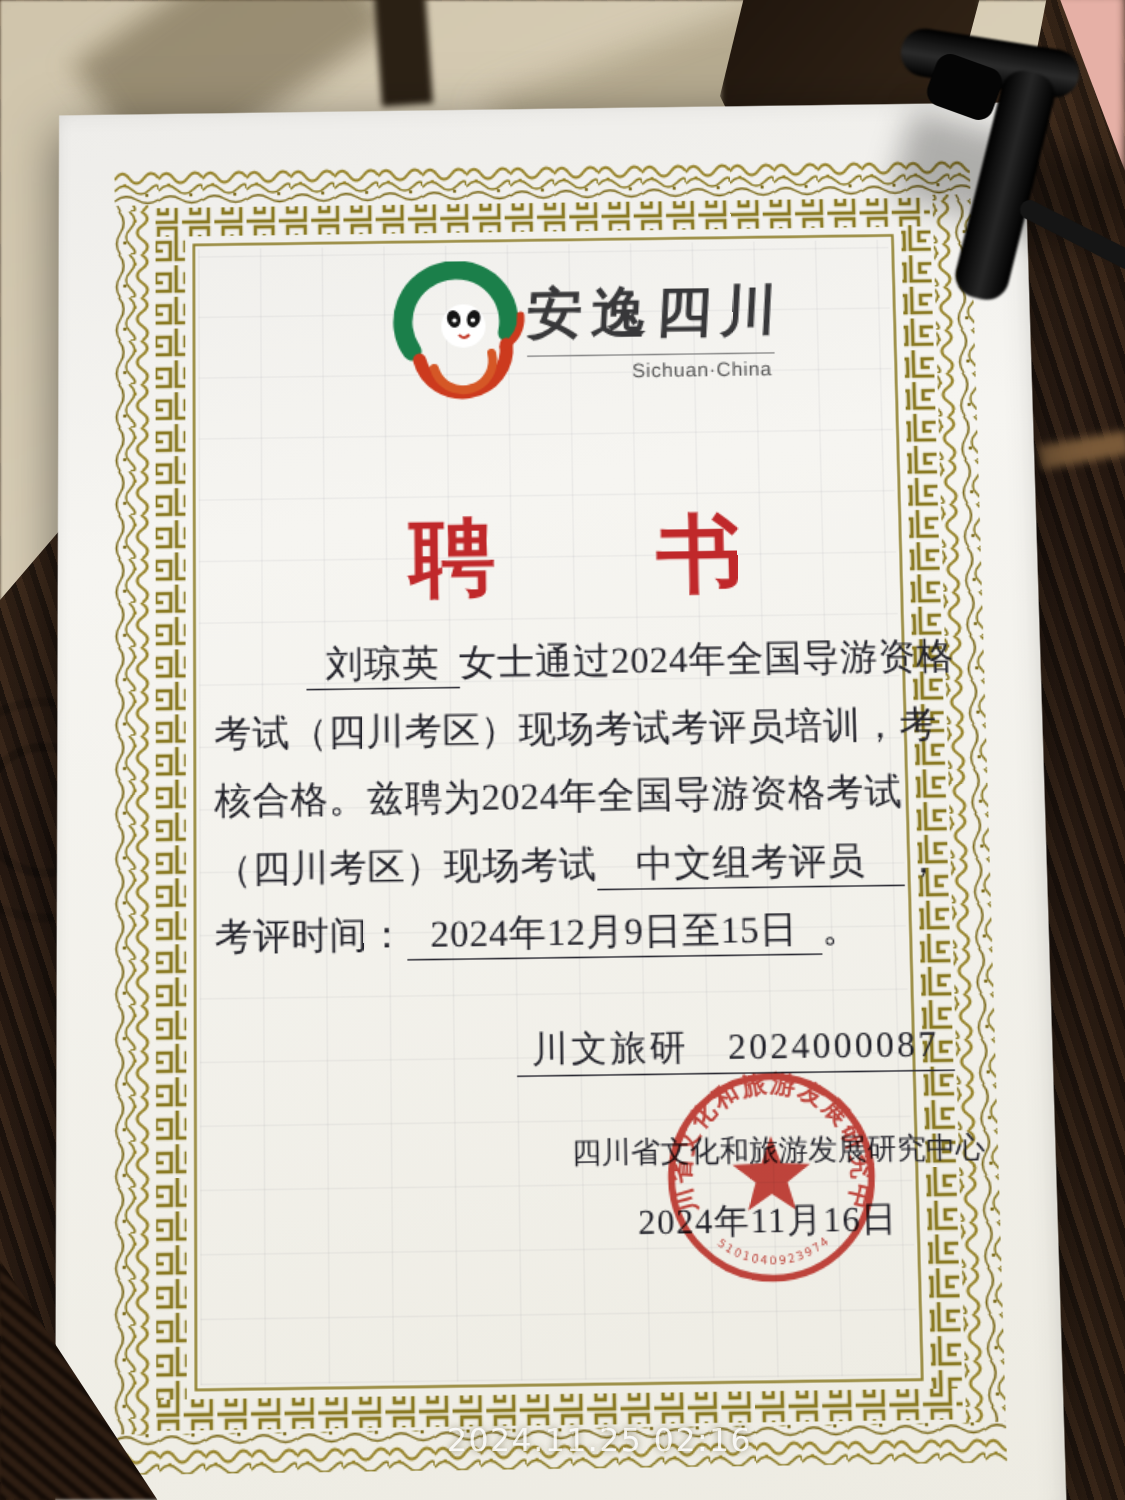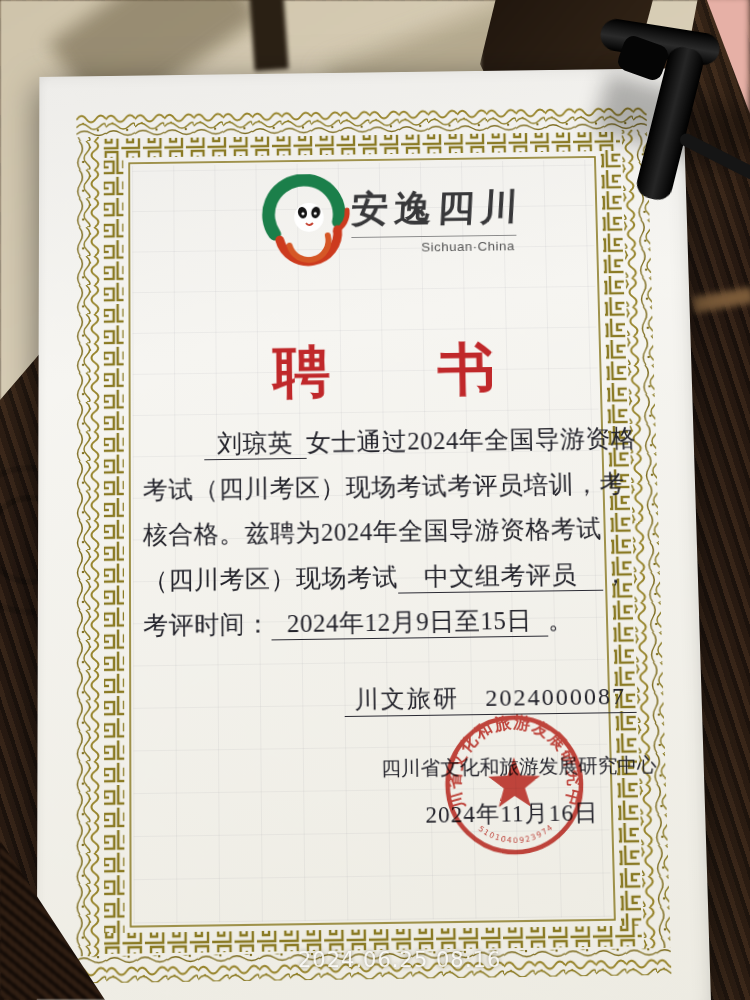"2024.06.25 08:16" div.timestamp { text: 2024.06.25 08:16 -> 2024.11.25 02:16 }
